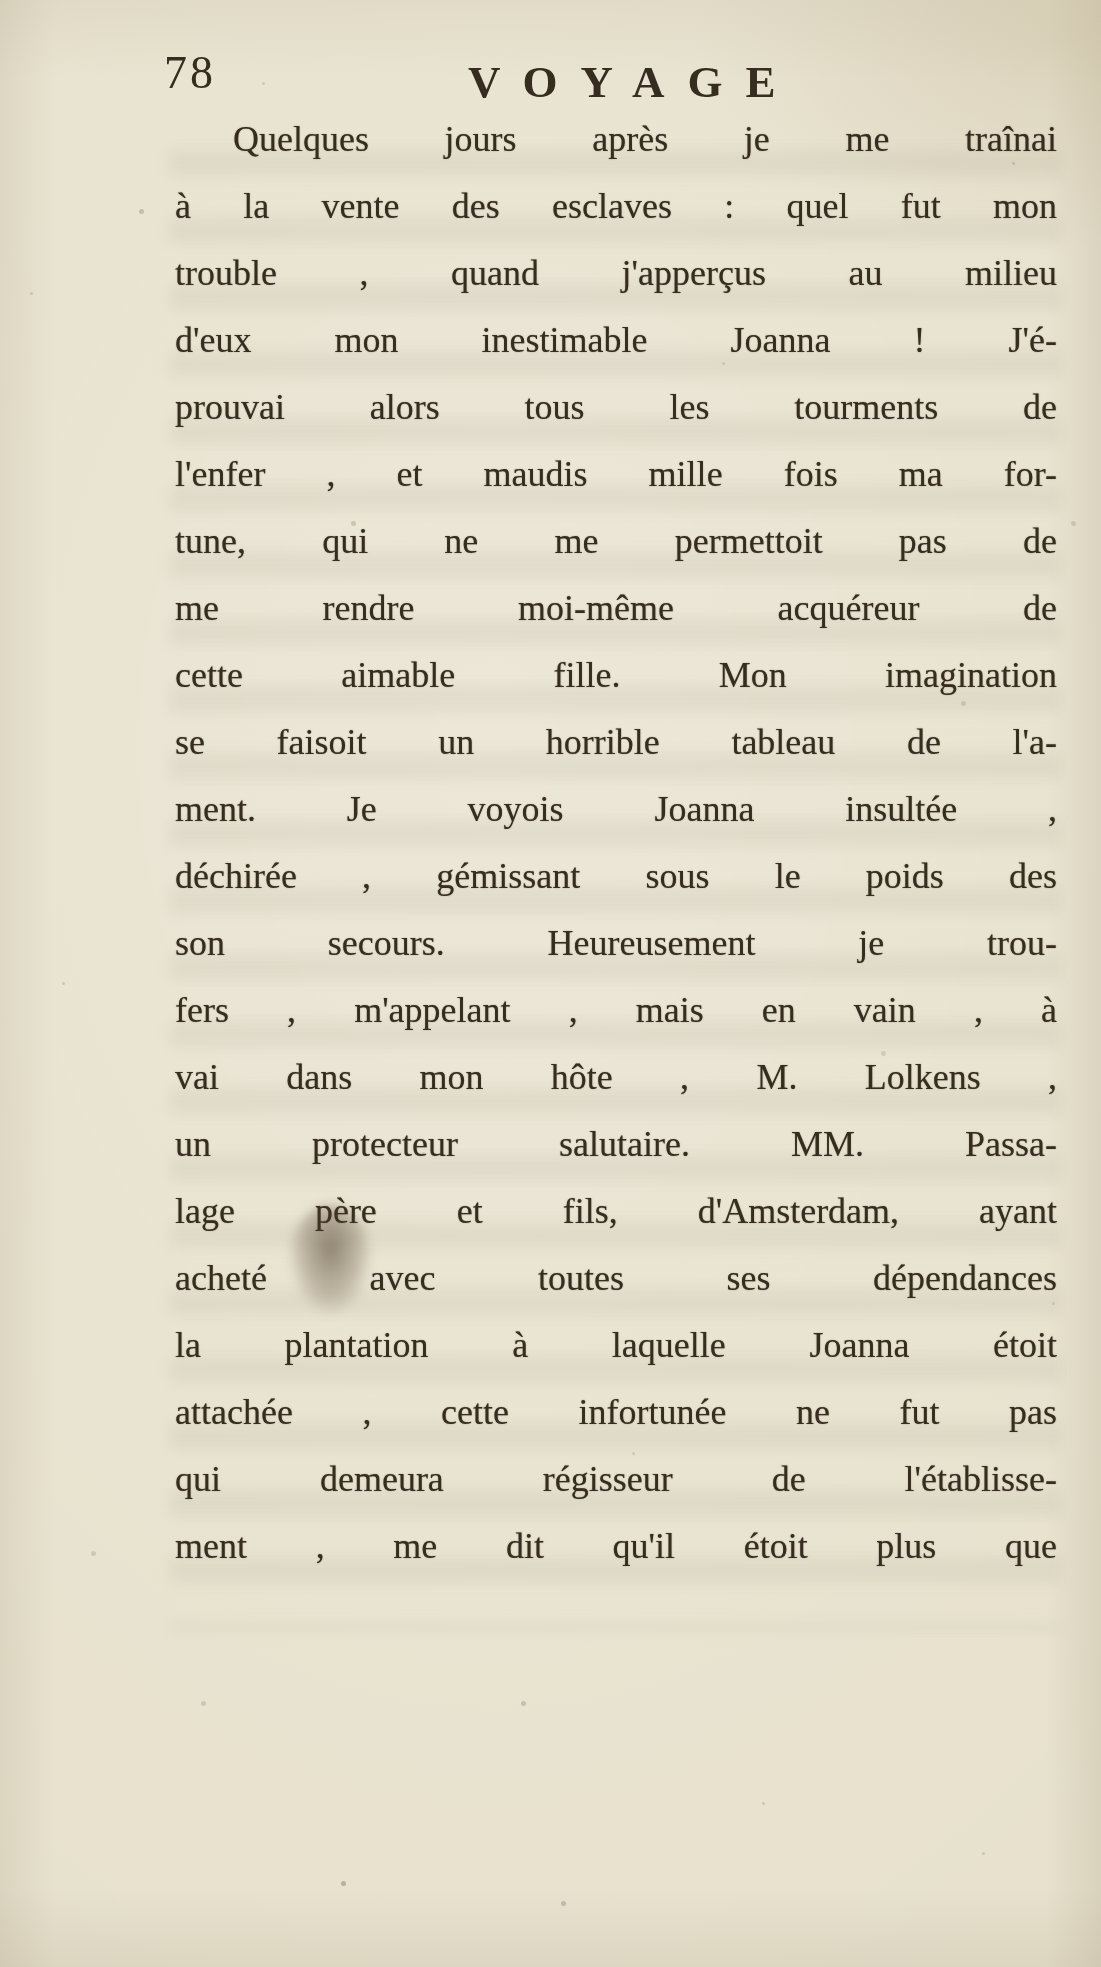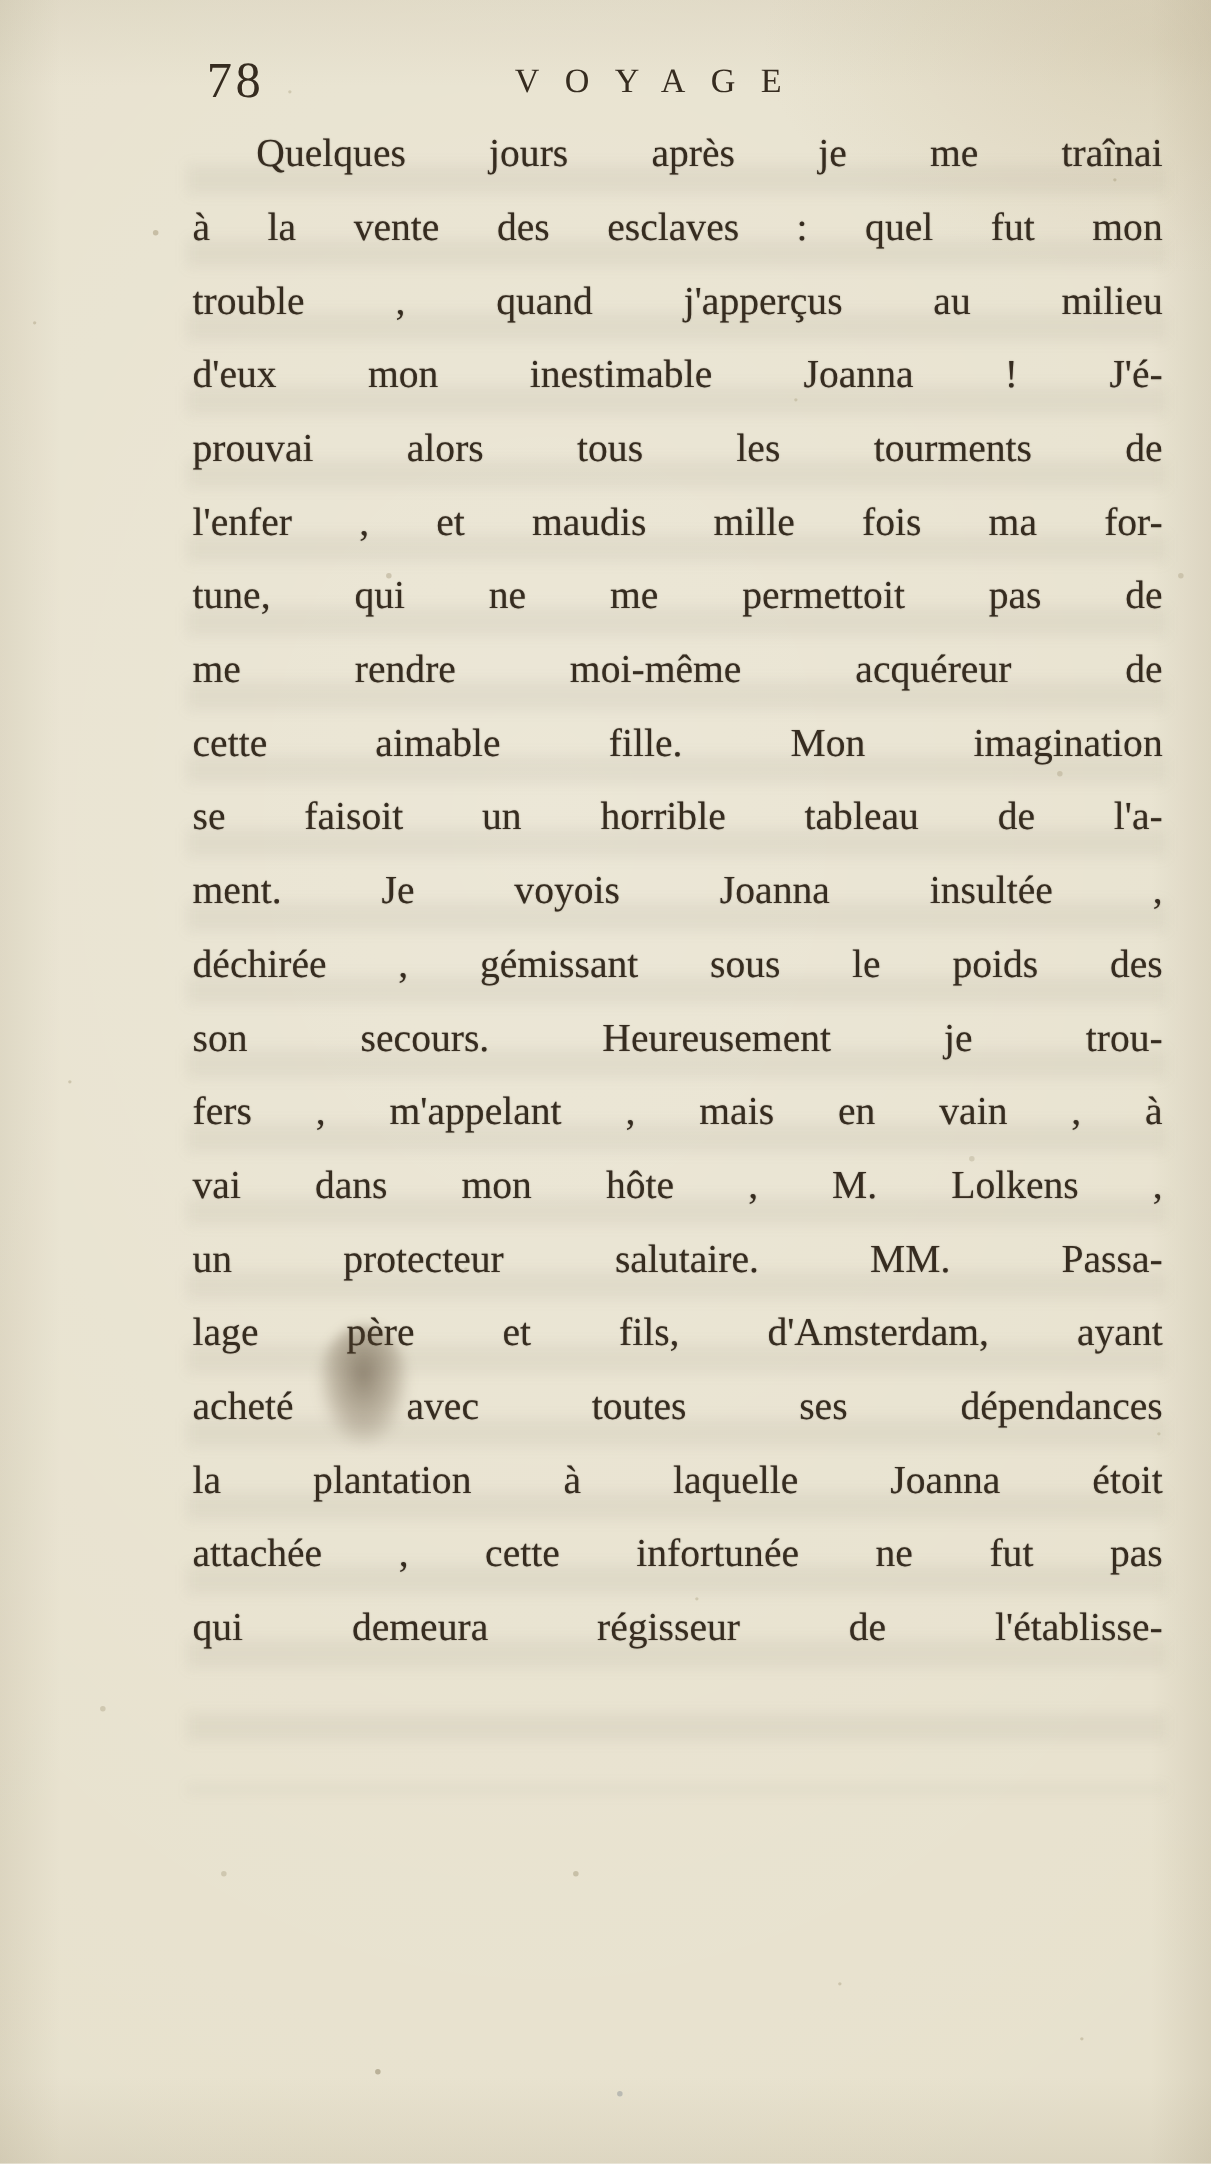"78" .page-number { left: 188px -> 164px }
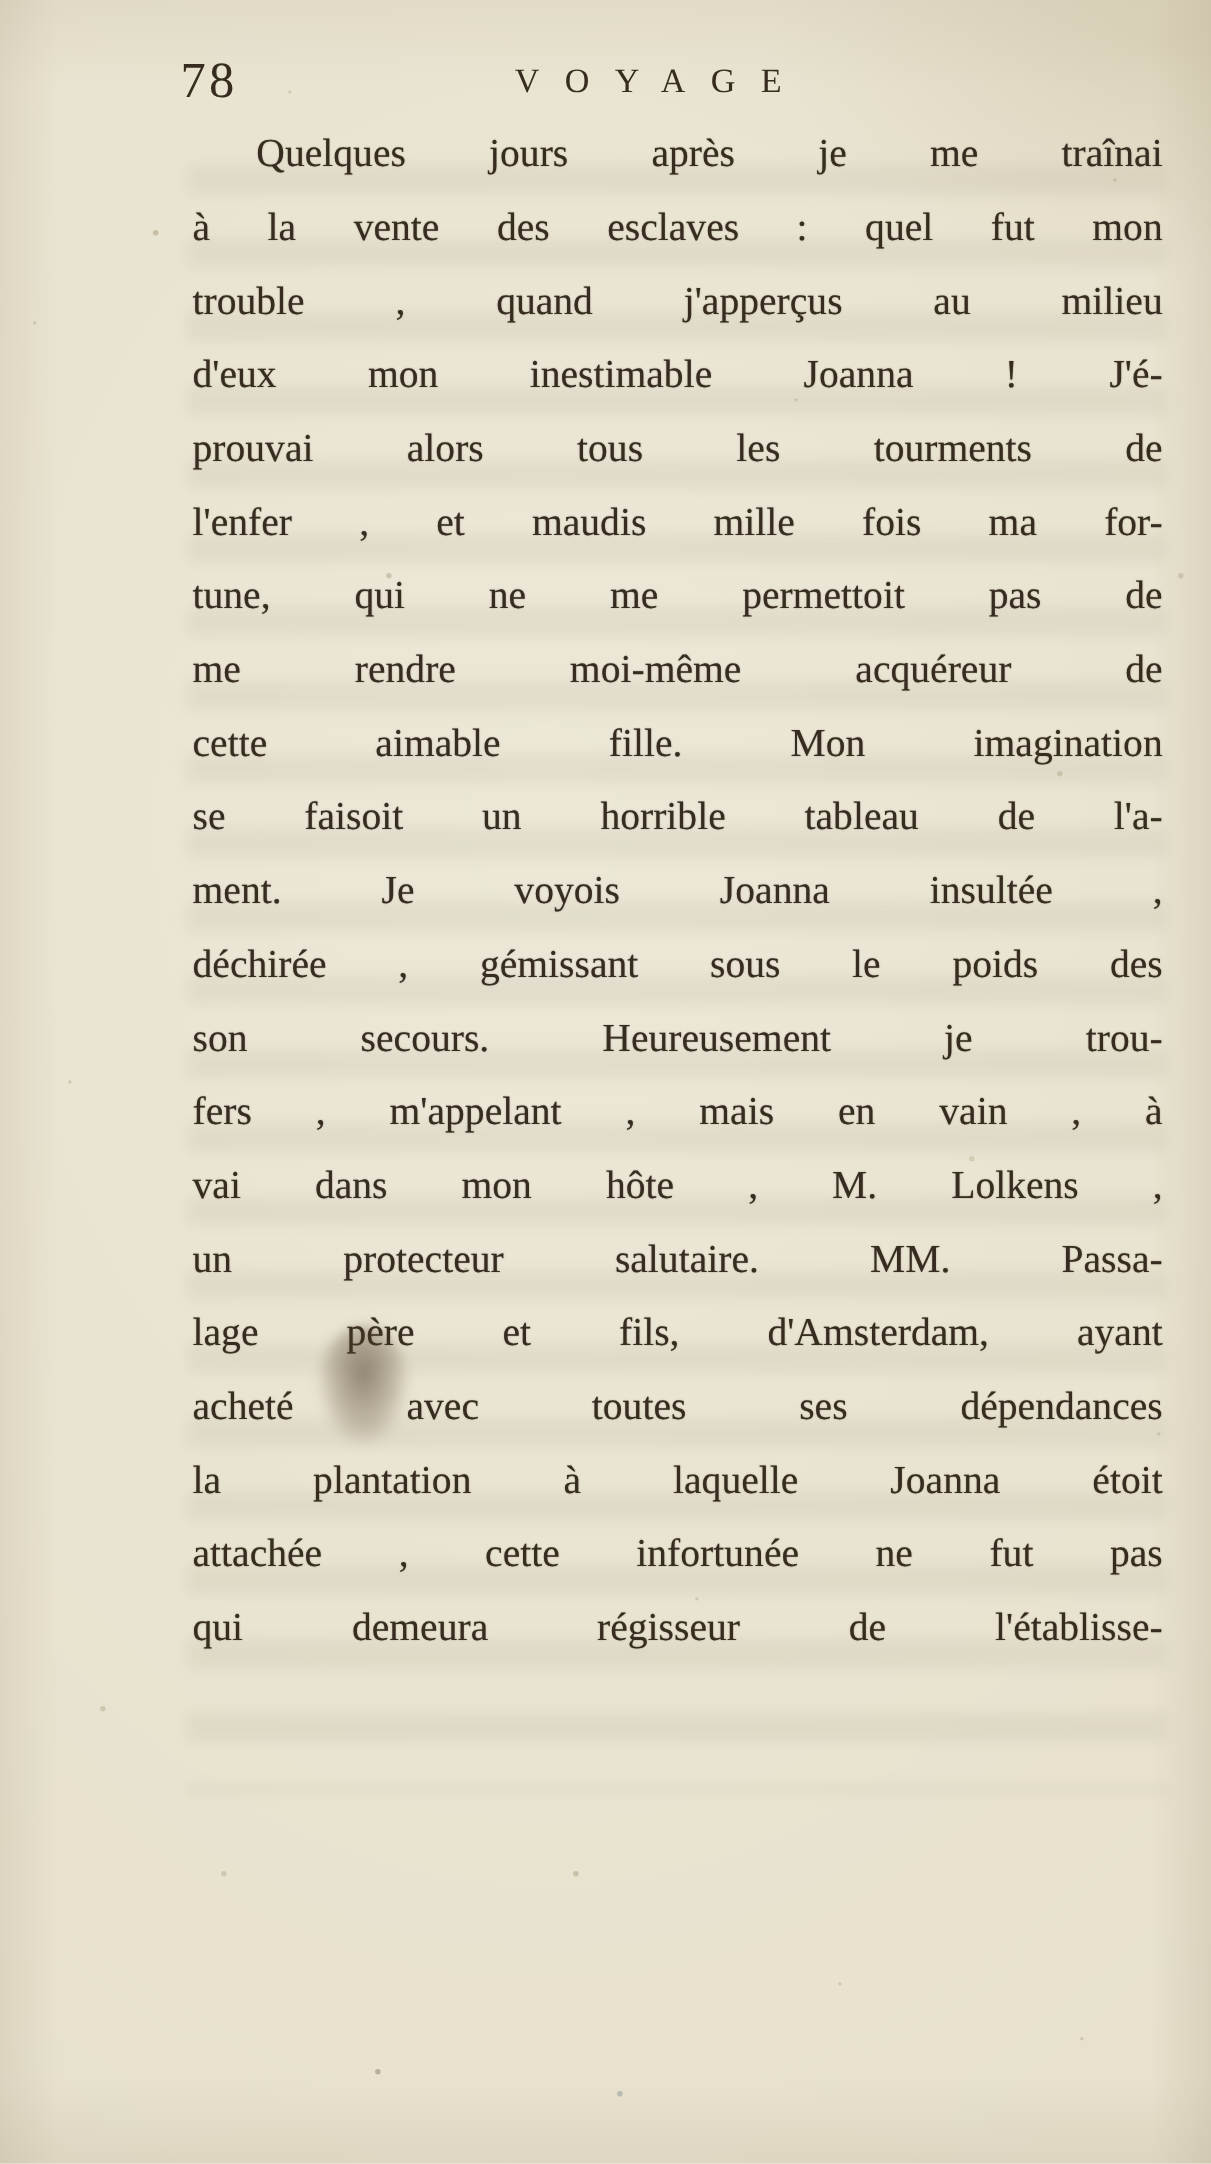"VOYAGE" .running-title { font-size: 31px -> 45px; font-weight: none -> bold }
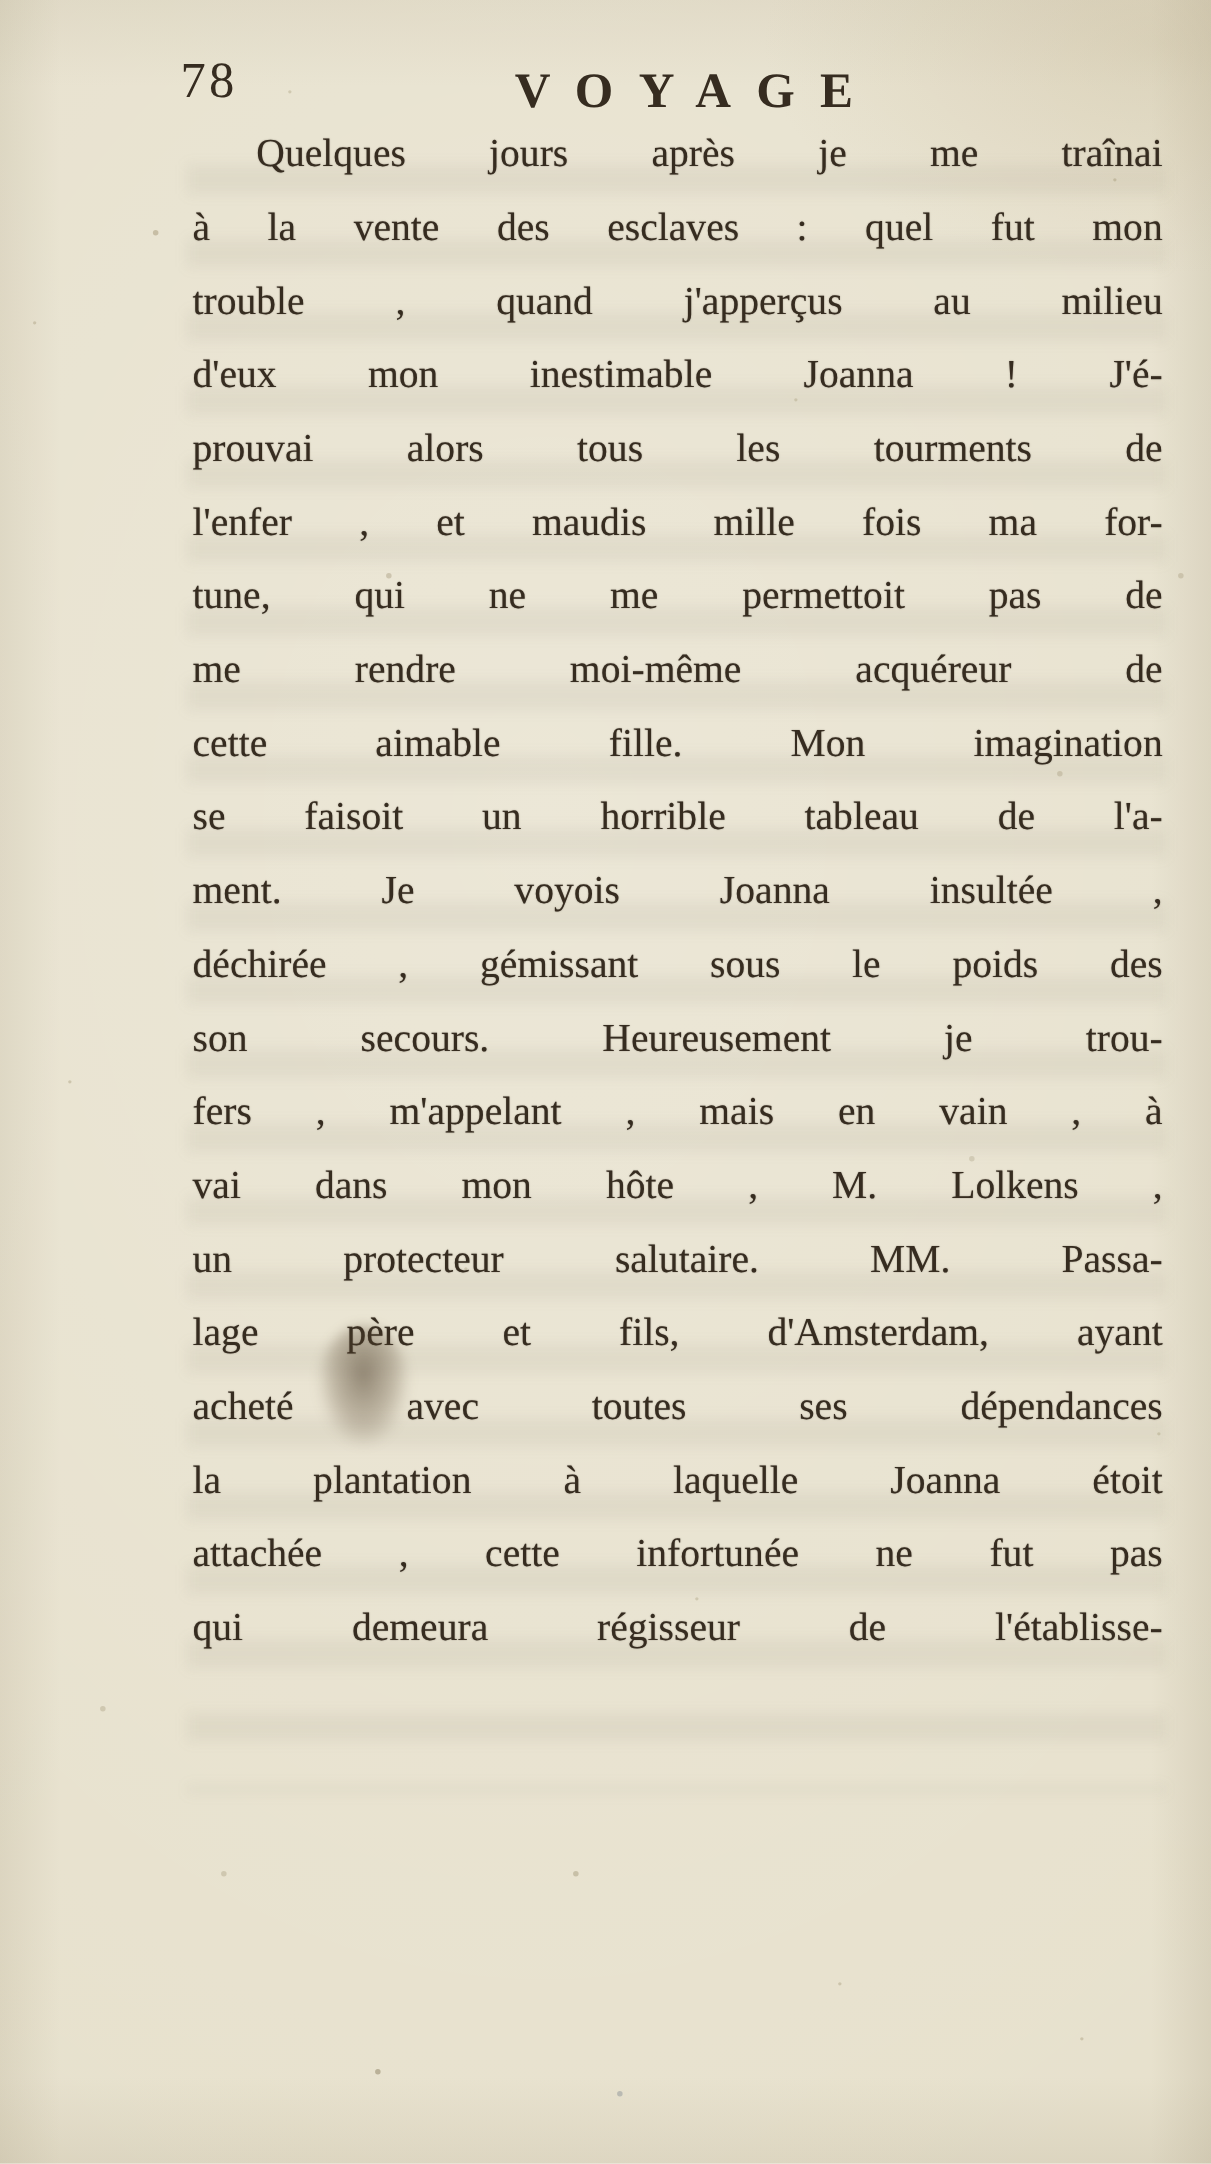"ment , me dit qu'il" div.line { html: none -> <div>ment , me dit qu'il étoit plus que</div> }
